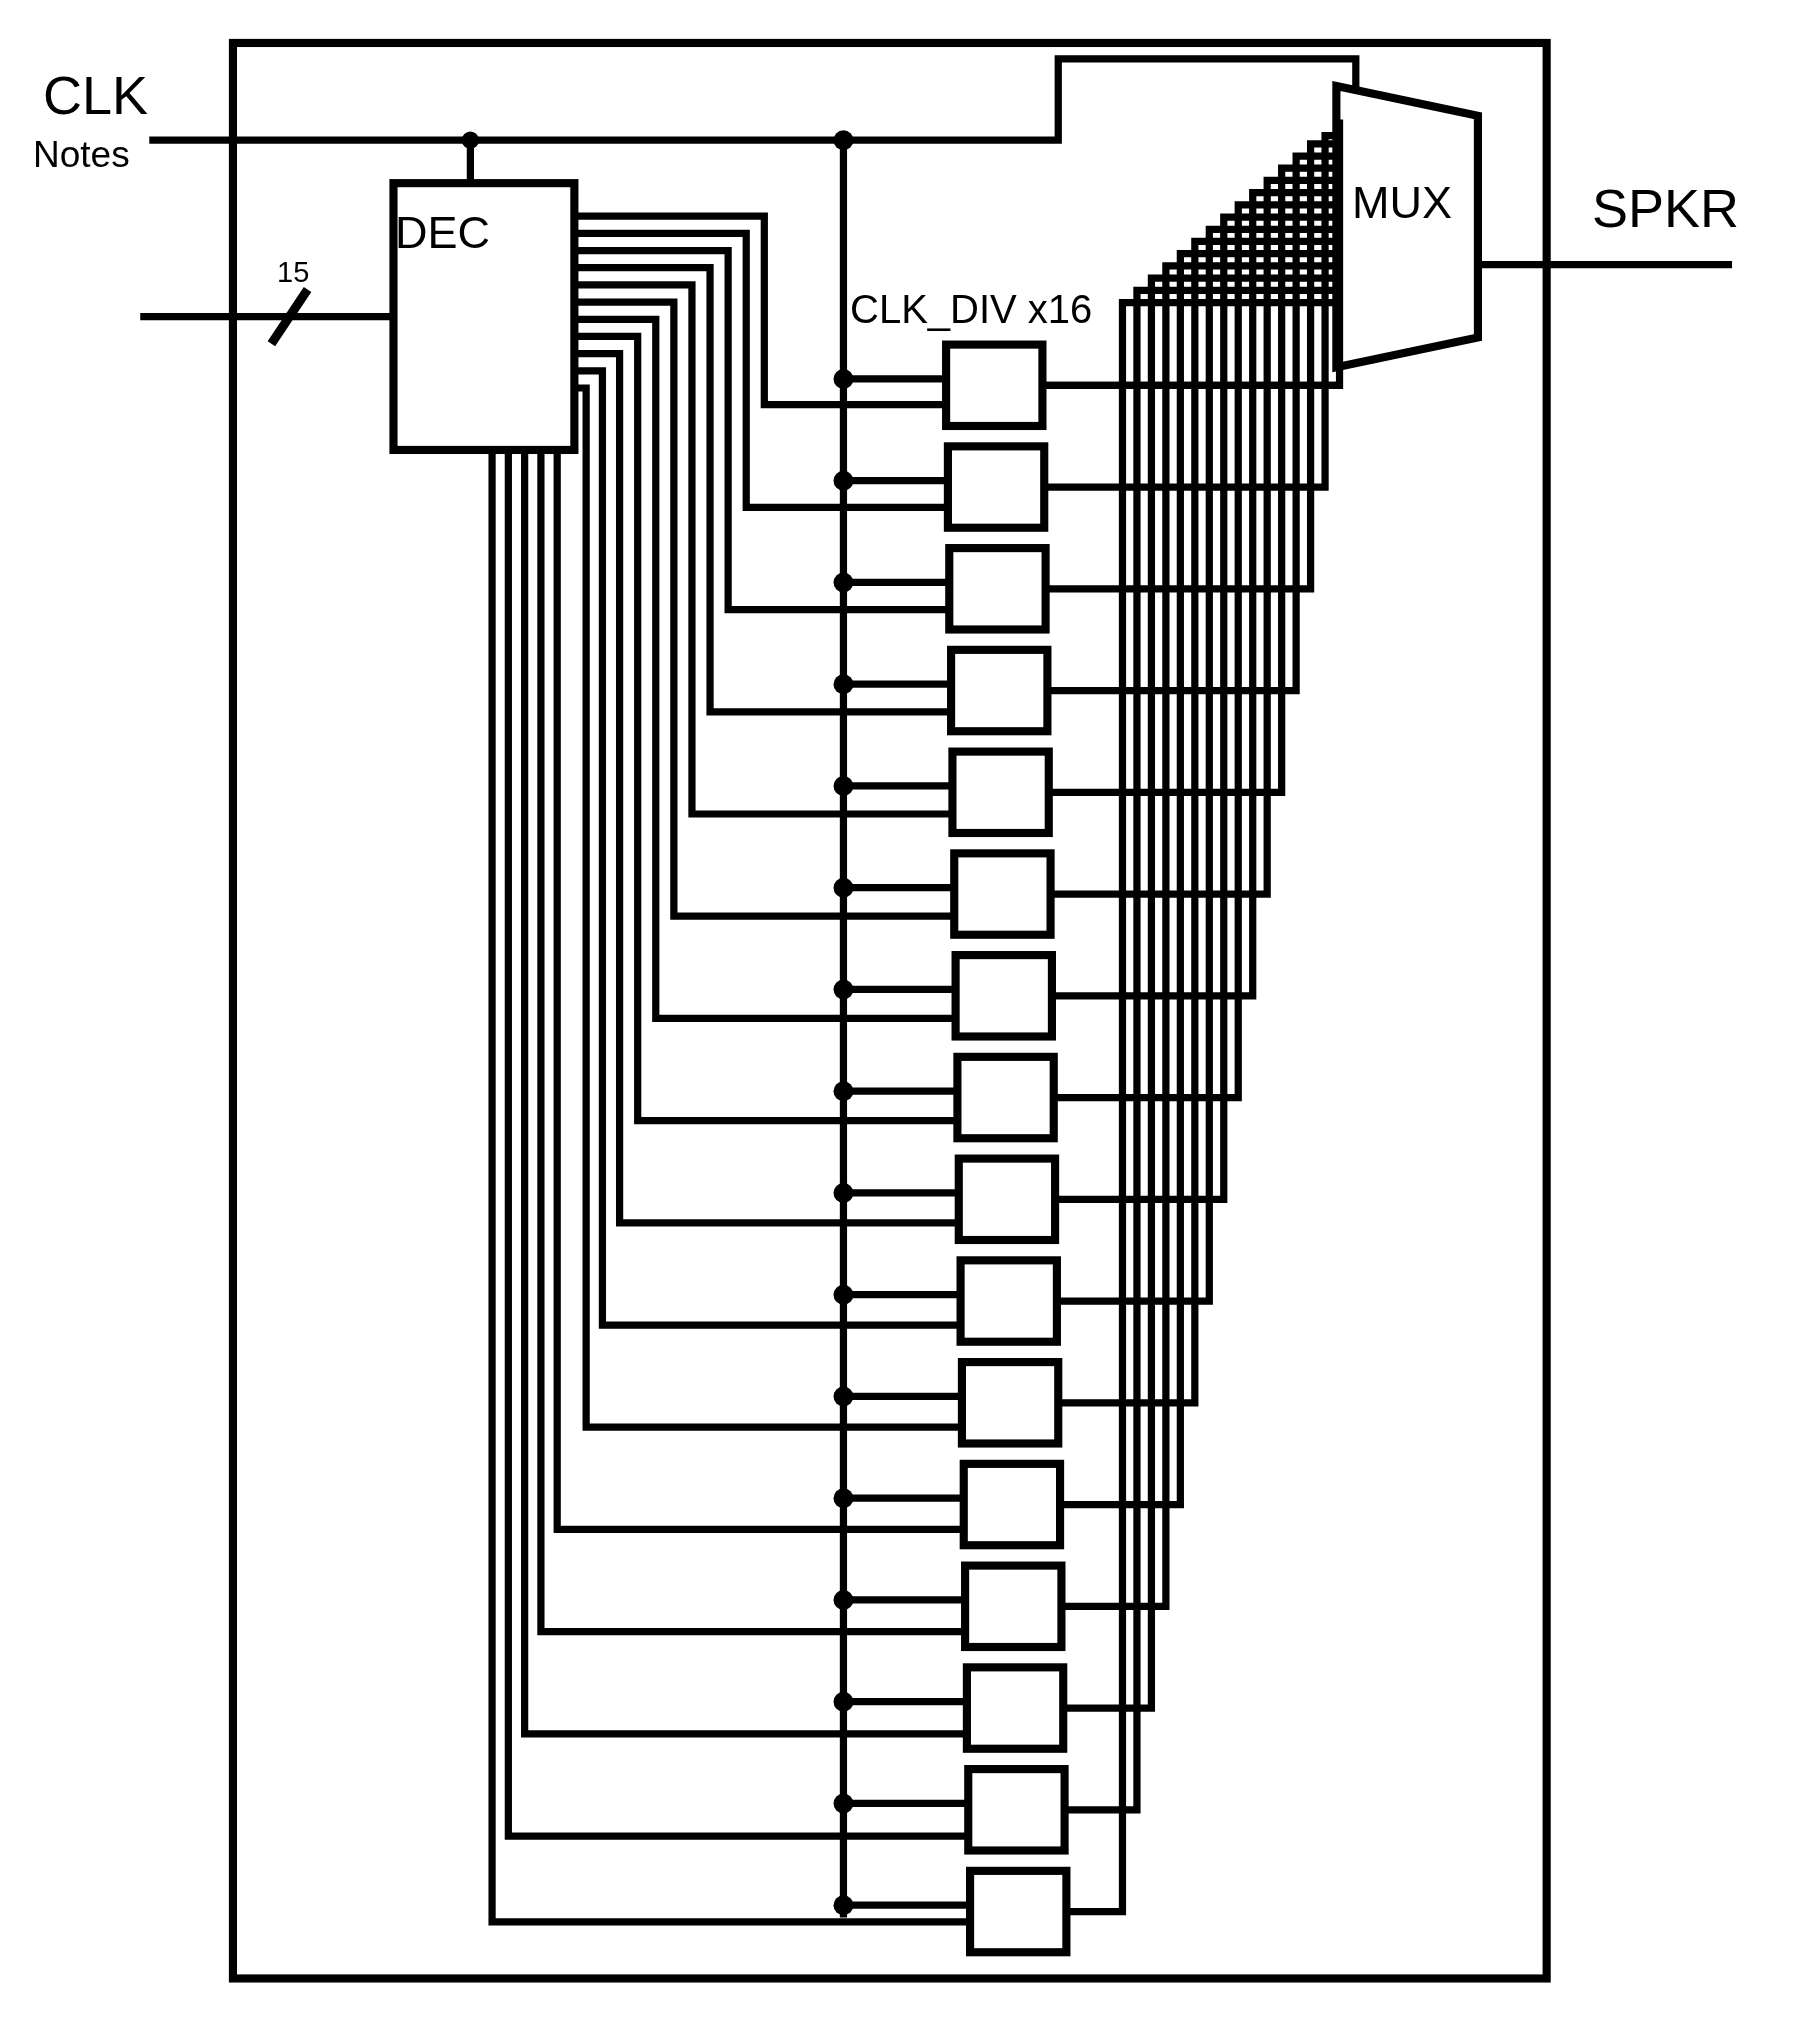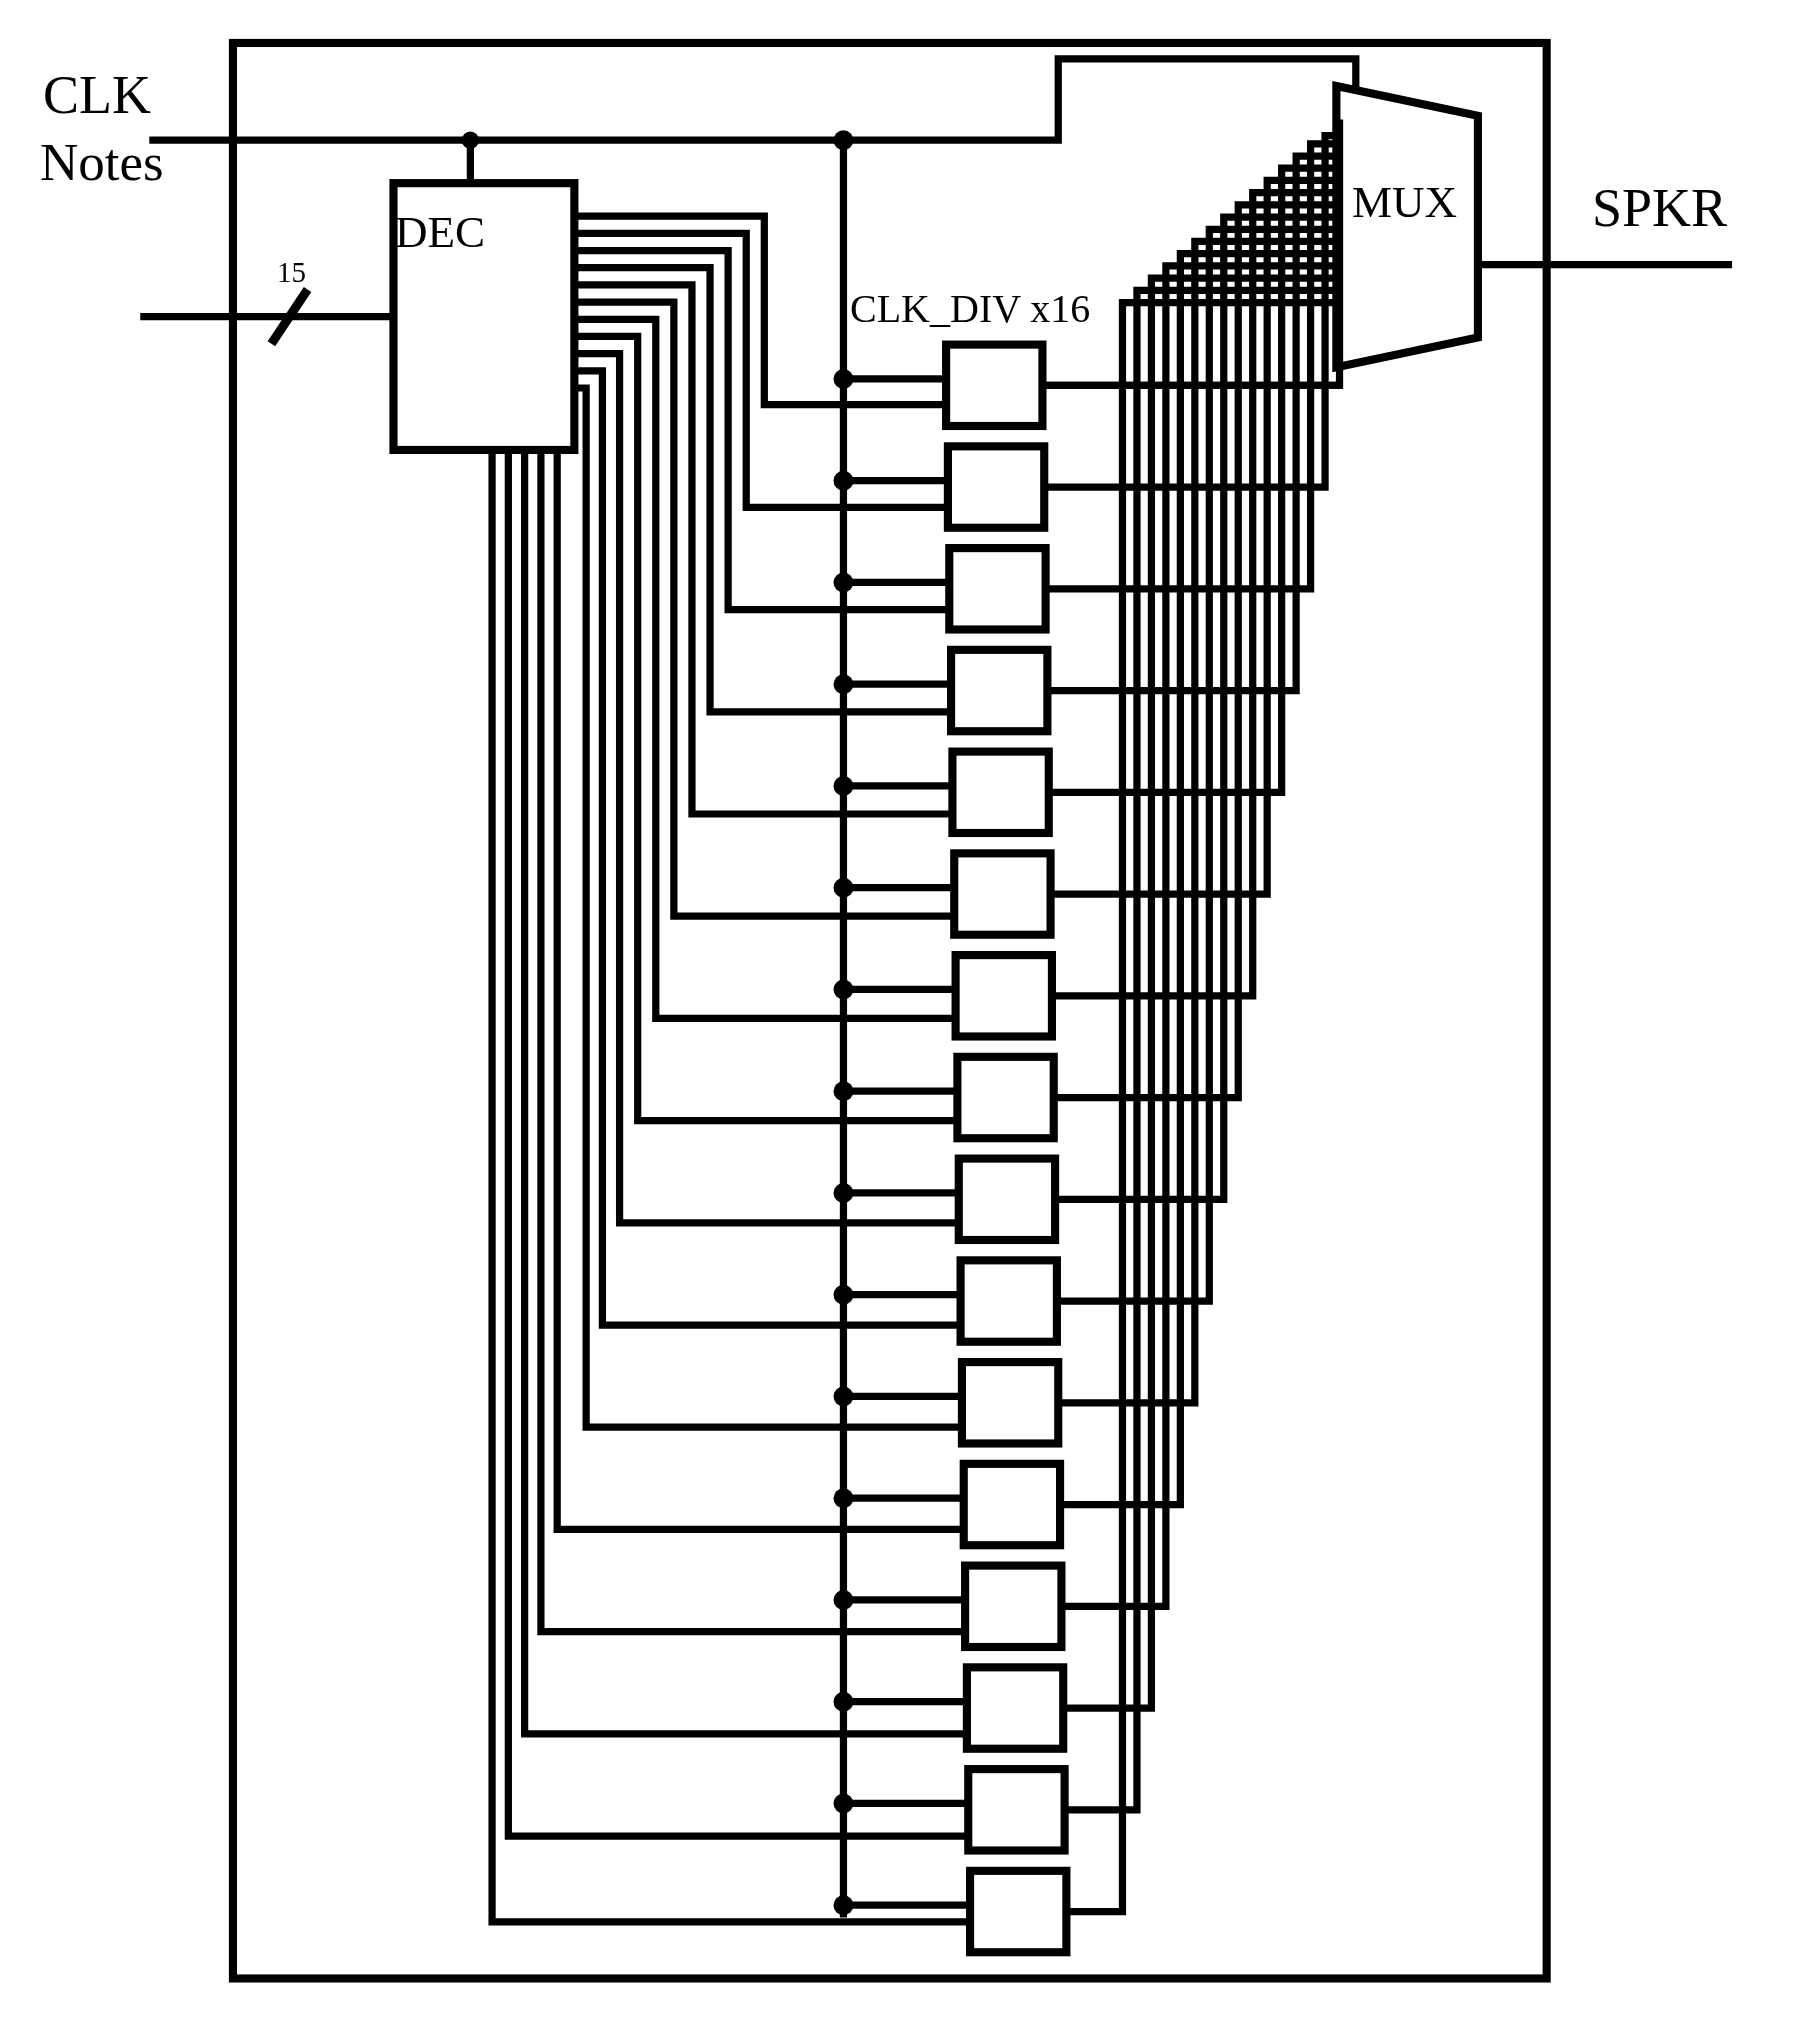"CLK" .lbl { font-family: Liberation Serif, serif -> Liberation Sans, sans-serif }
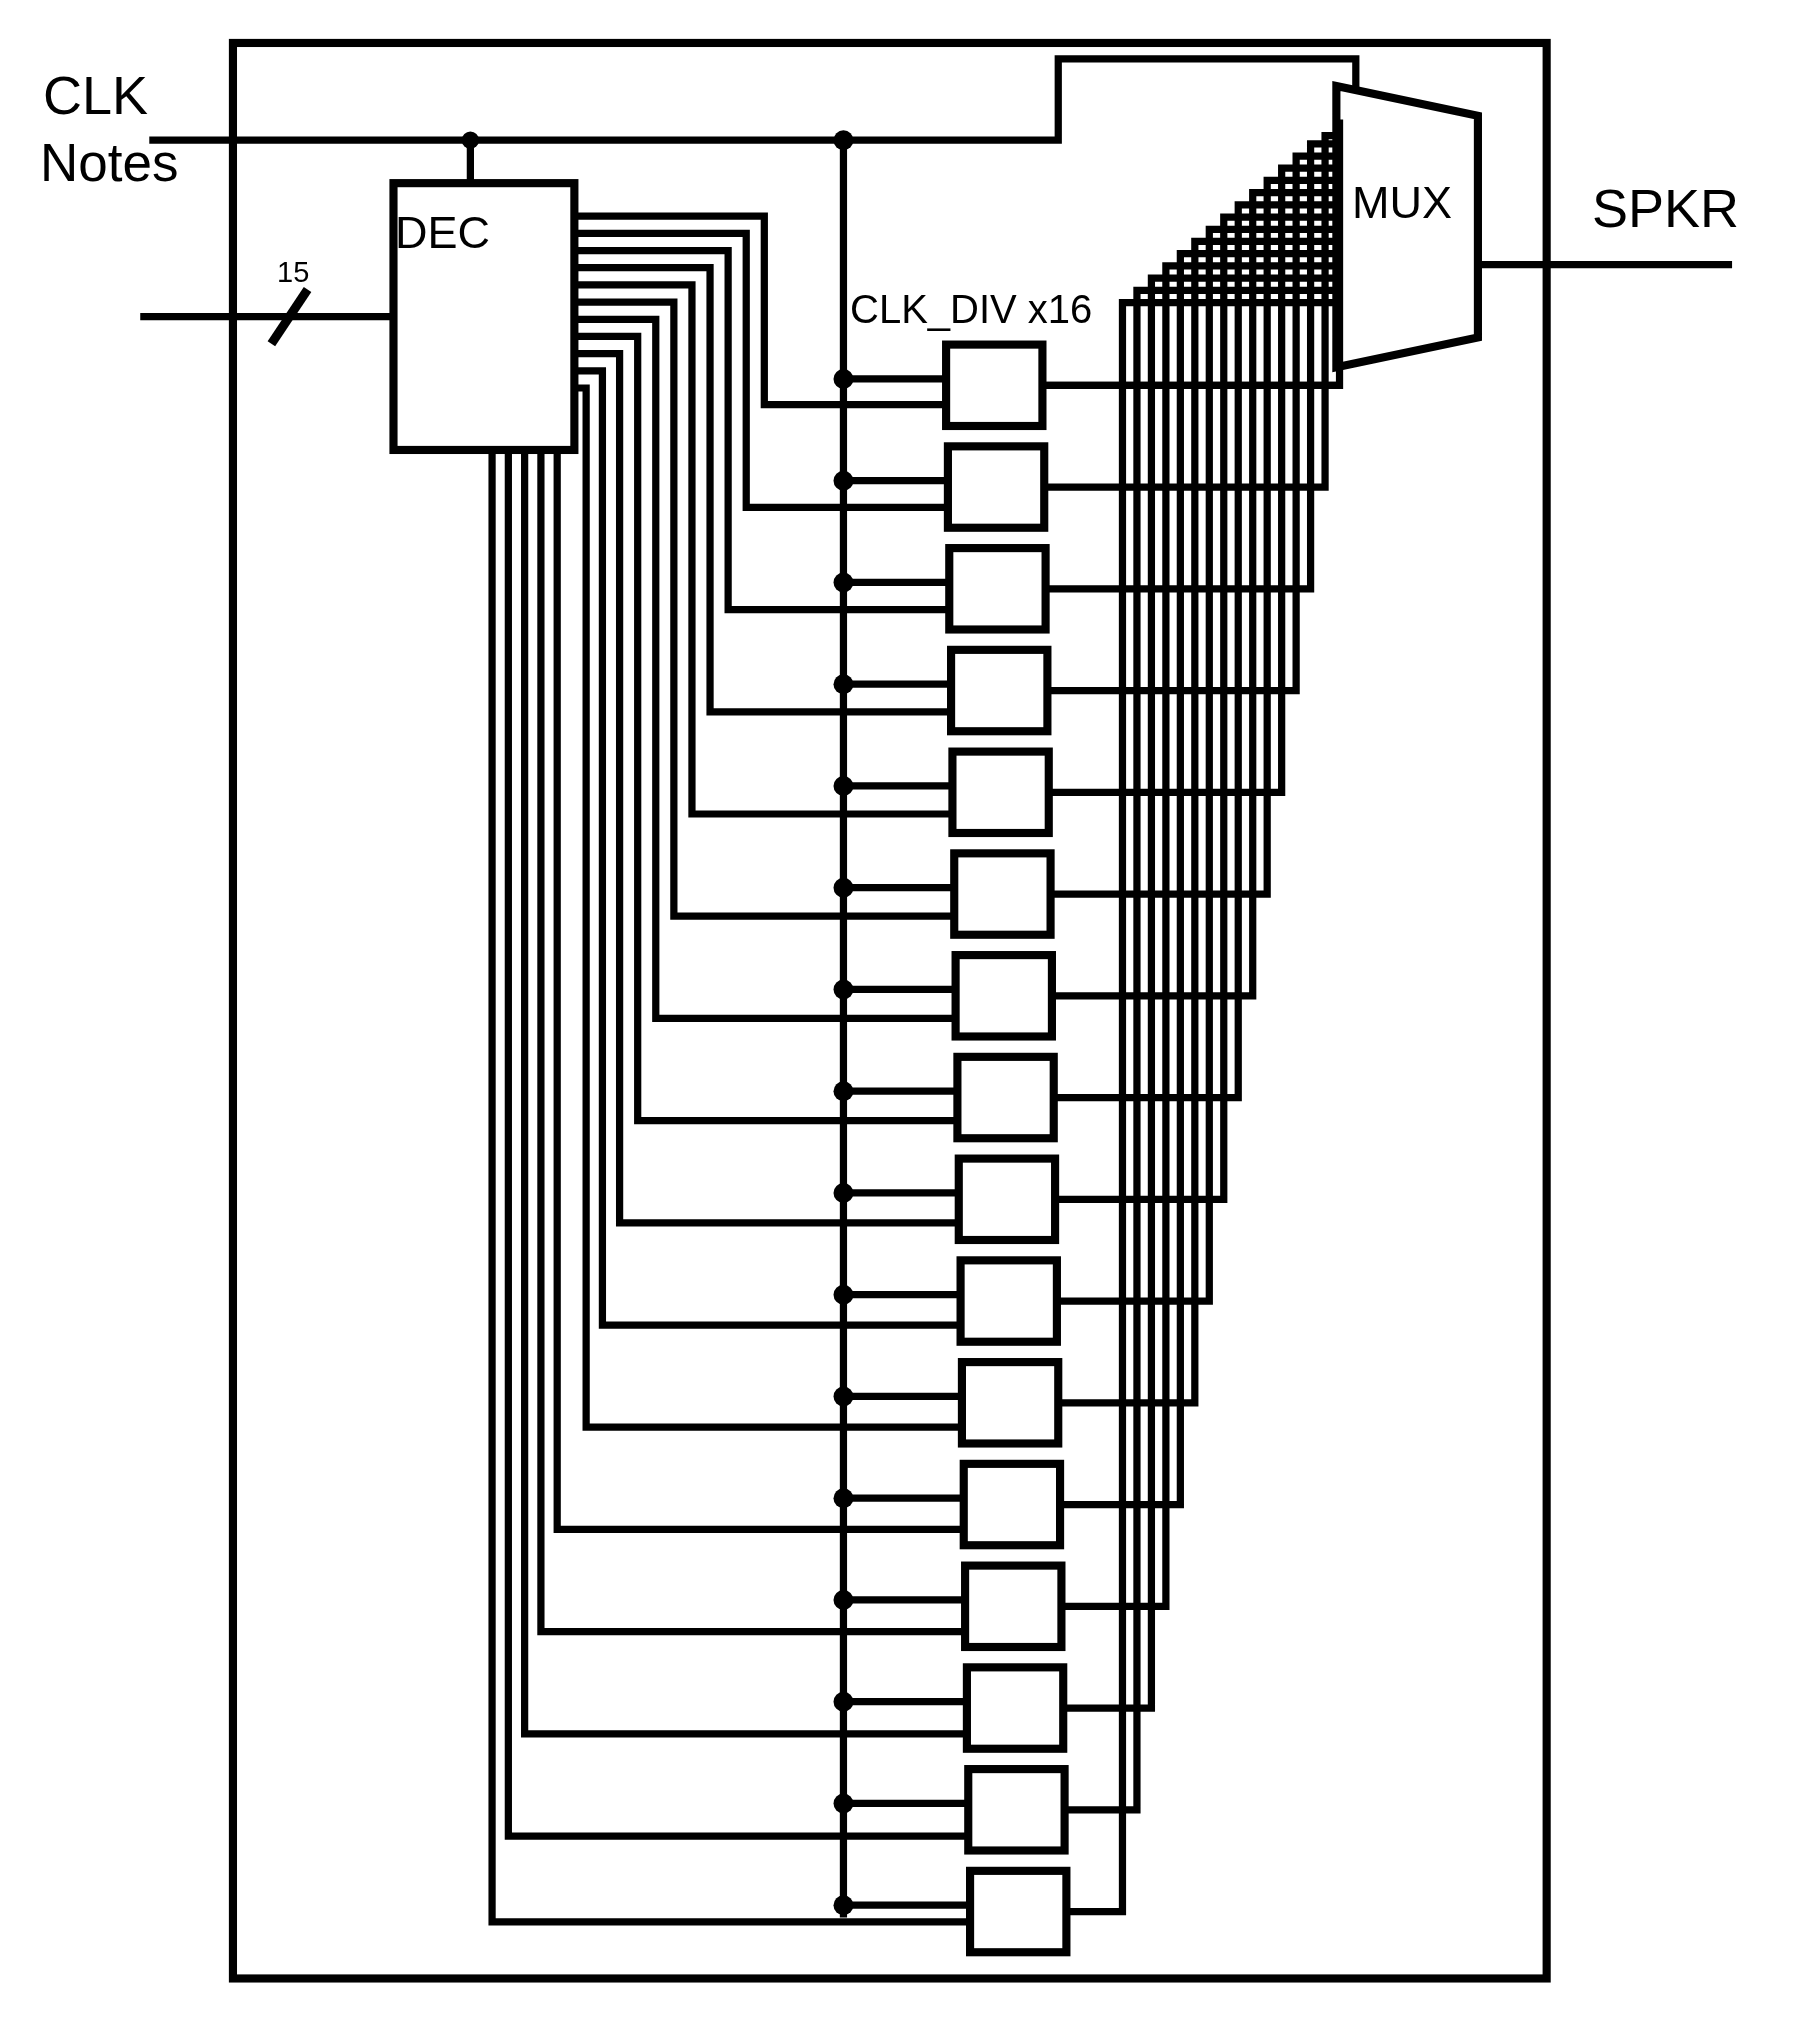"Notes" #lbl-notes { font-size: 53px -> 37px; left: 40px -> 33px }
